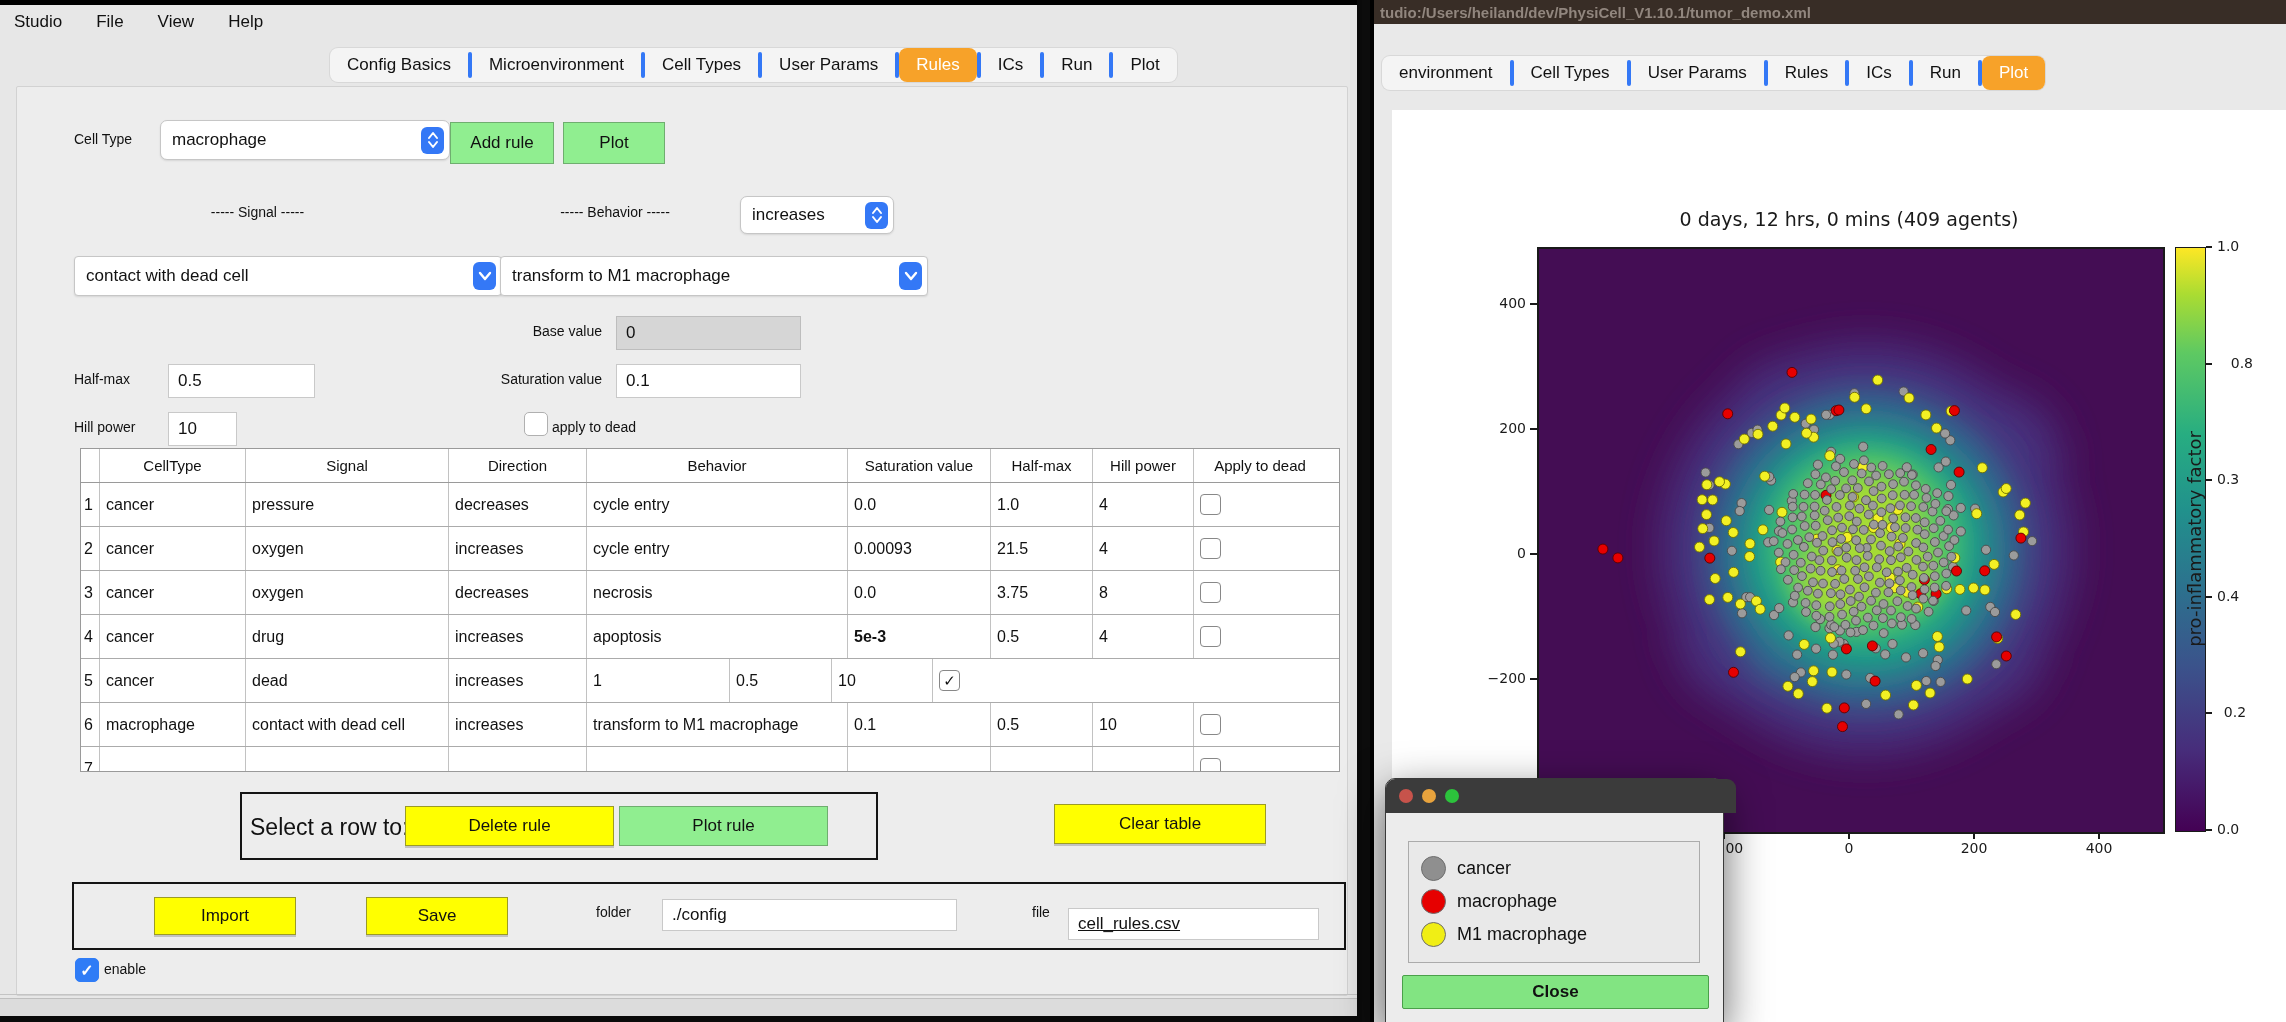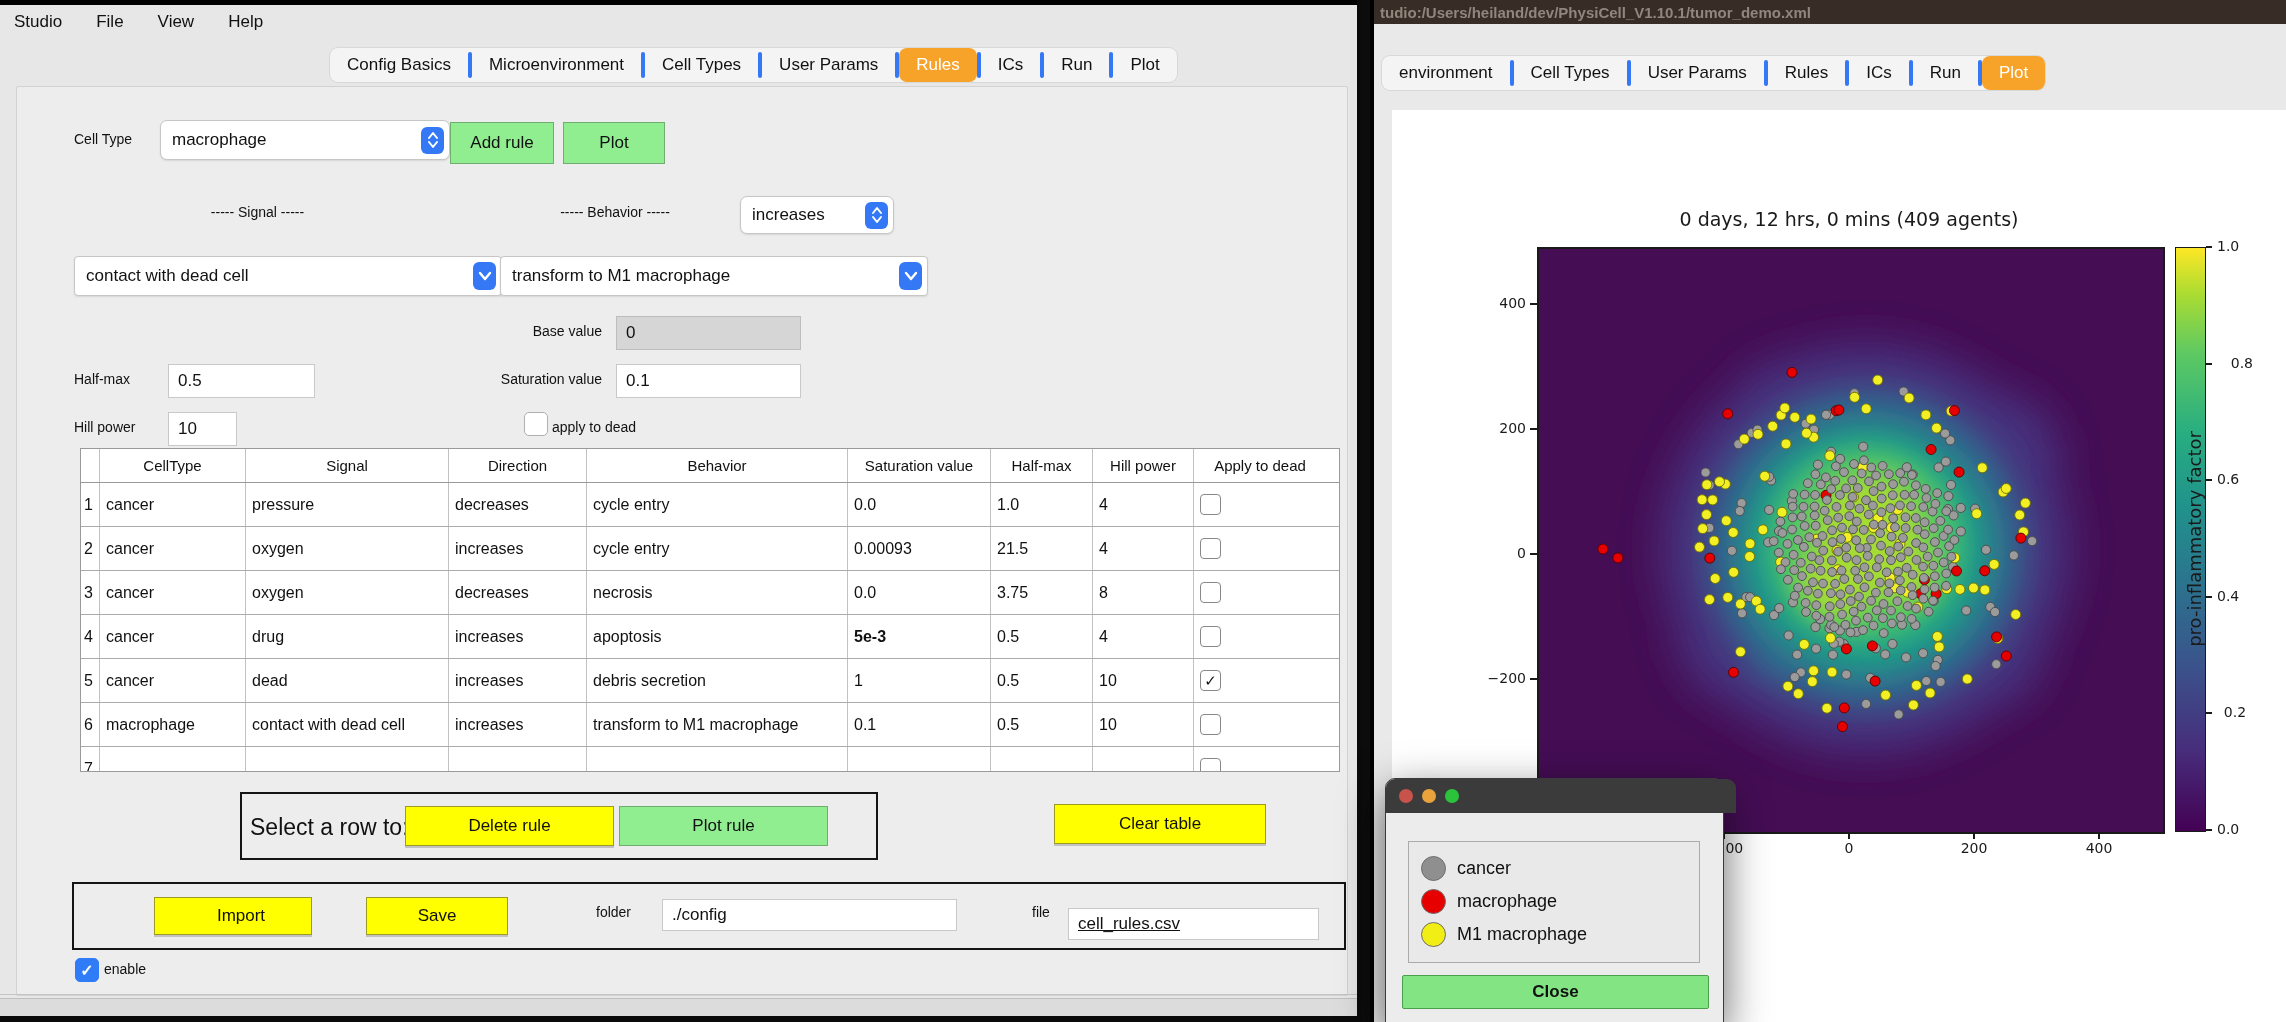"0.6" div.ticklab { text: 0.6 -> 0.3 }
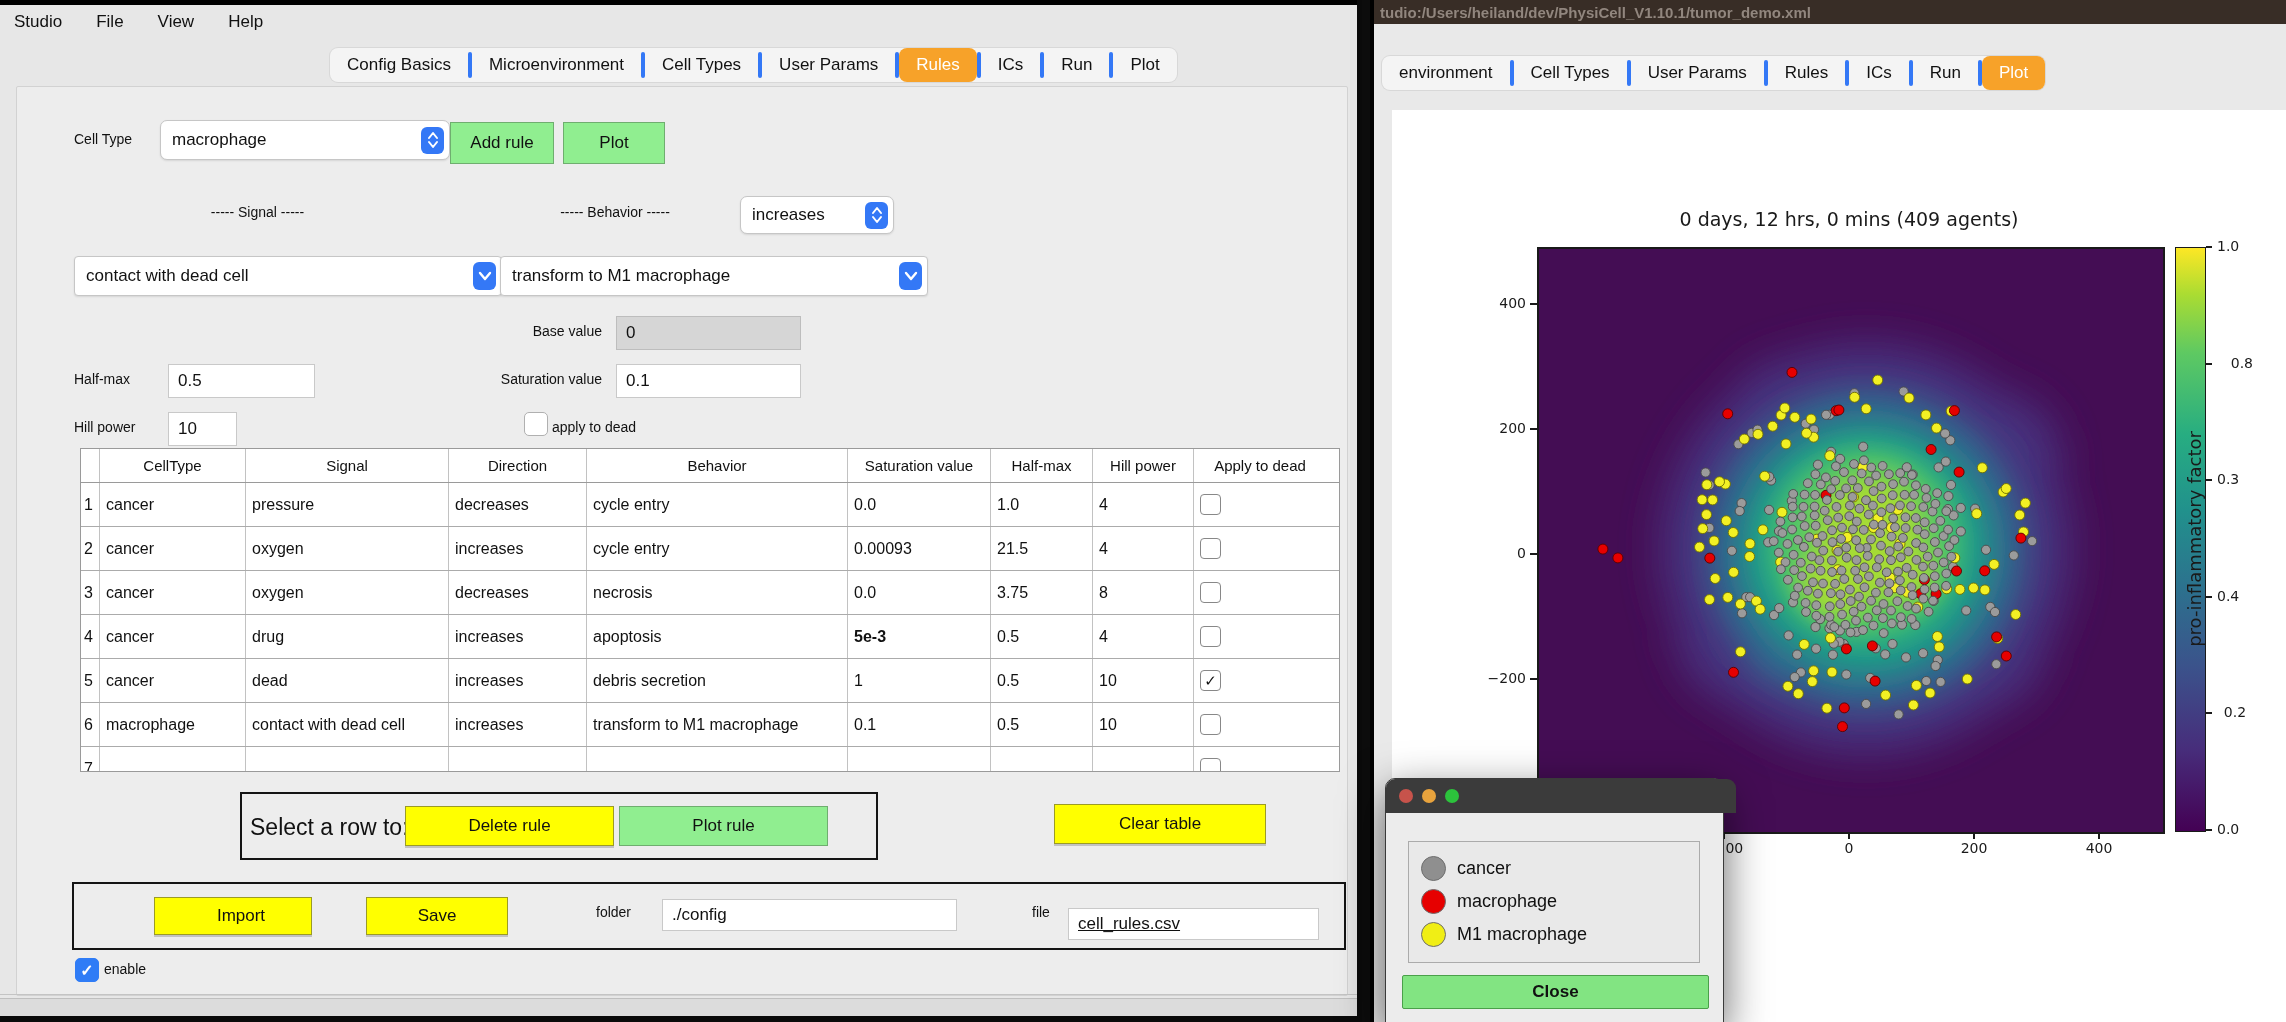"debris secretion" div.tcell { html: <div>debris secretion</div> -> none }
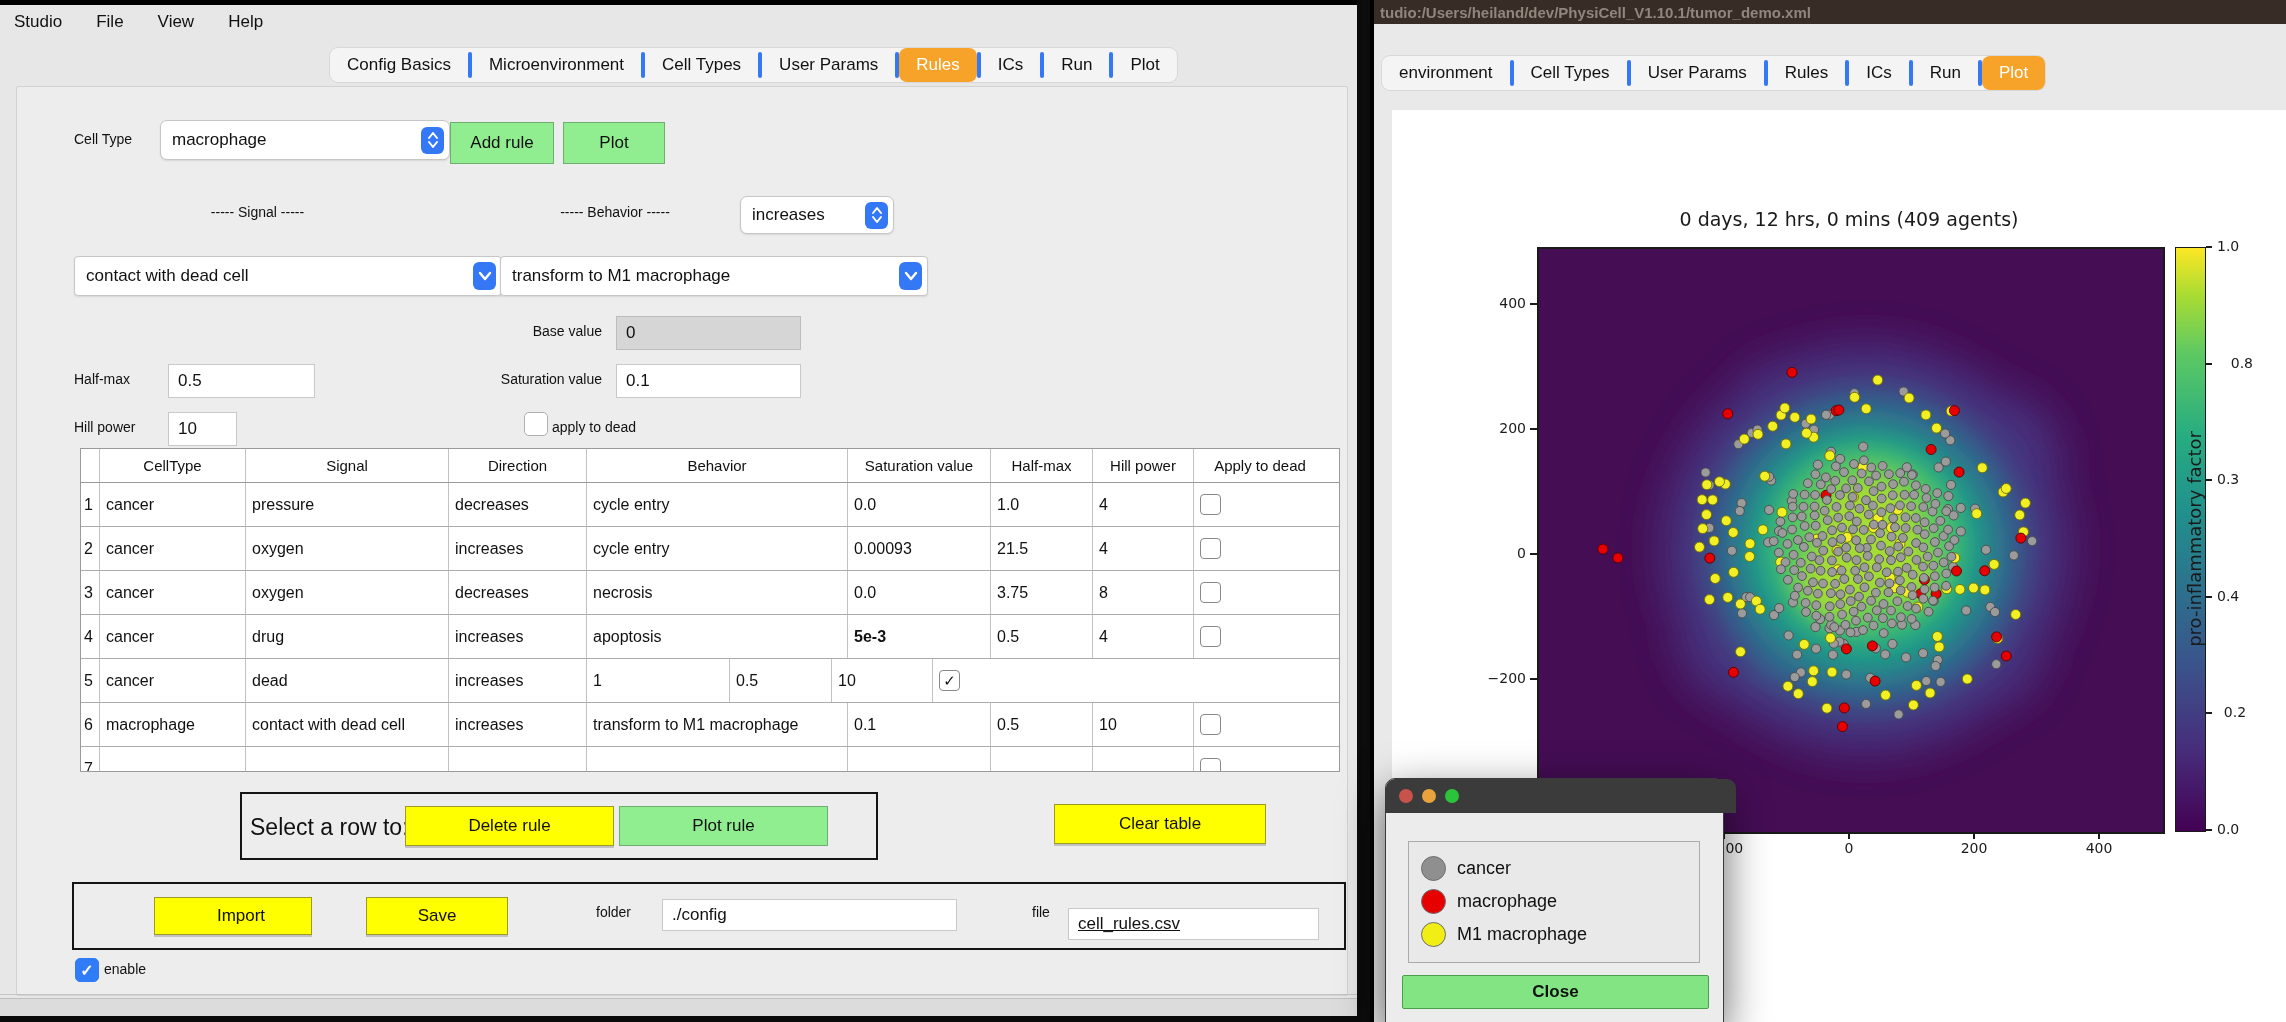"Import" div.btn { padding-left: 16px -> none }
